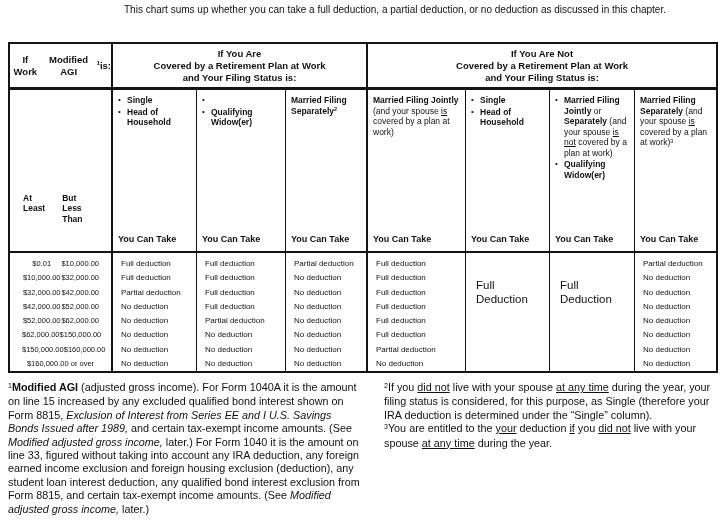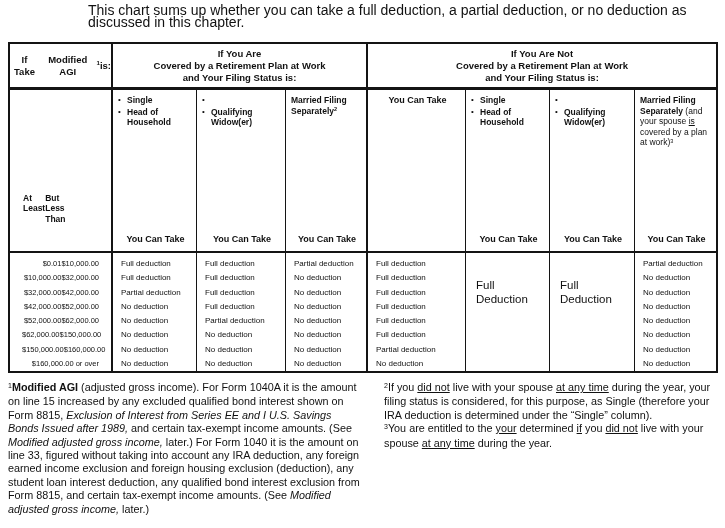"This chart sums up whether" .subtitle { font-size: 14px -> 10px; margin-left: 83px -> 119px }
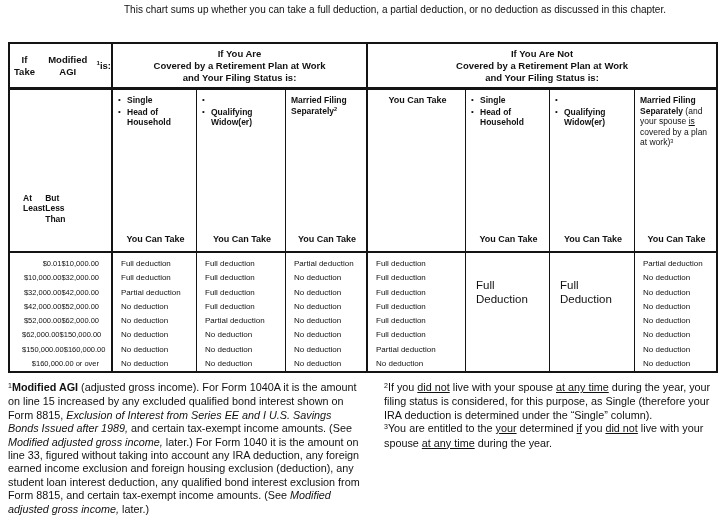"If Take" span { text: Take -> Work }
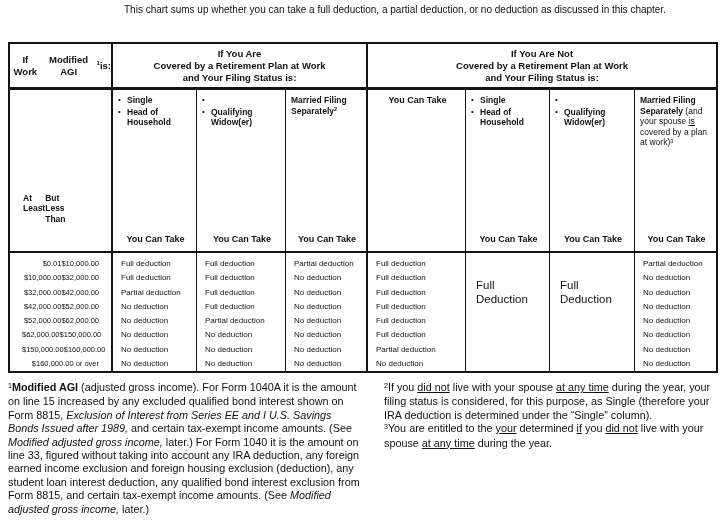"Married Filing Jointly (and your" div.fs-items { html: none -> <div> <div> <div><span>Married Filing Jointly</span><span> (and your spouse </span><span>is</span><span> covered by a plan at work)</span></div> </div> </div> }
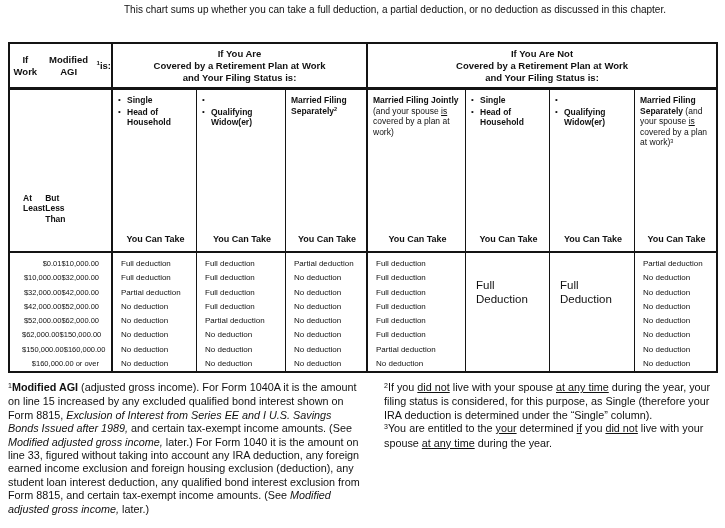"Married Filing Jointly or Separately" div.fs-text { html: none -> <div><span>Married Filing Jointly</span><span> or </span><span>Separately</span><span> (and your spouse </span><span>is not</span><span> covered by a plan at work)</span></div> }
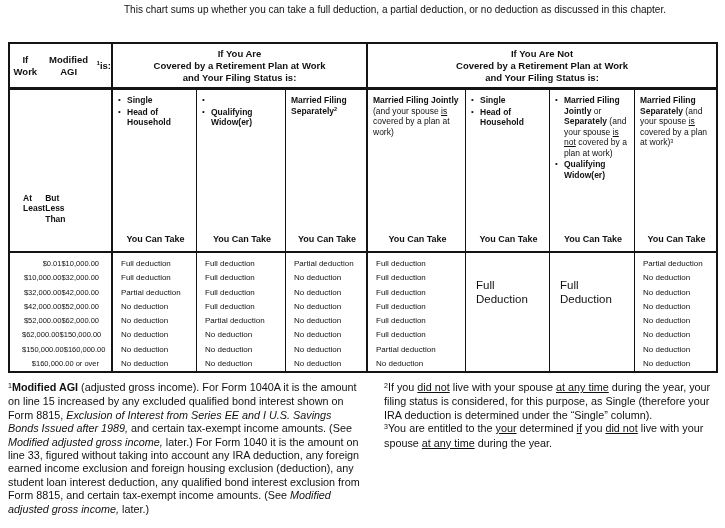"At" .agisub { gap: none -> 17px }
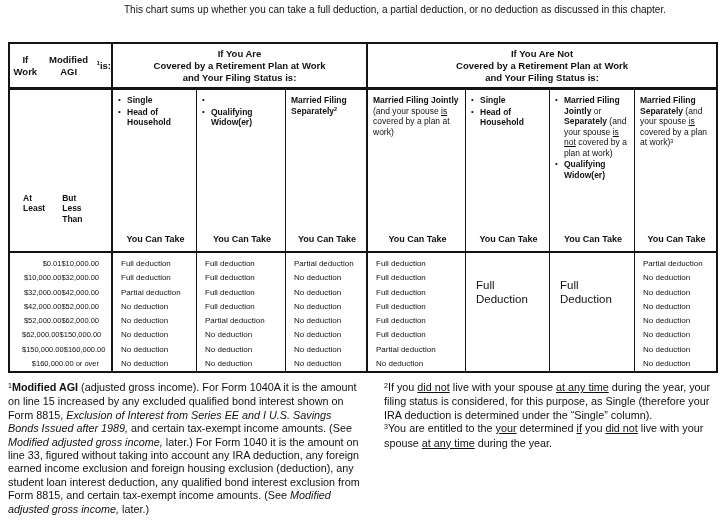"You Can Take" .yct { text-align: center -> none }
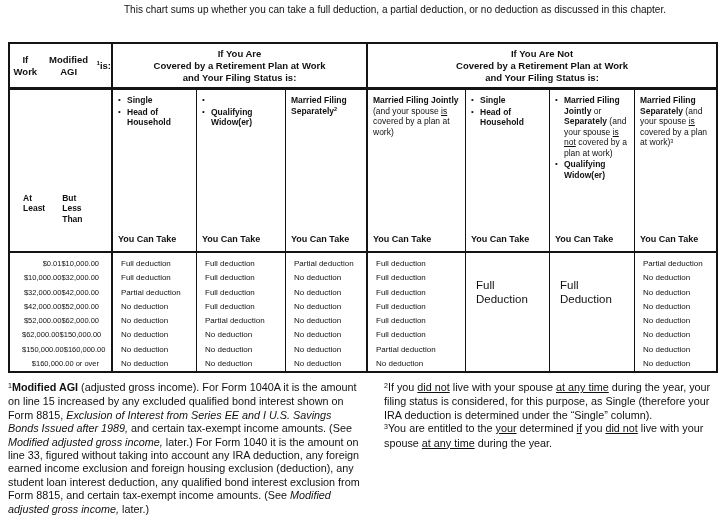"$0.01" .agirow .al { text-align: right -> center }
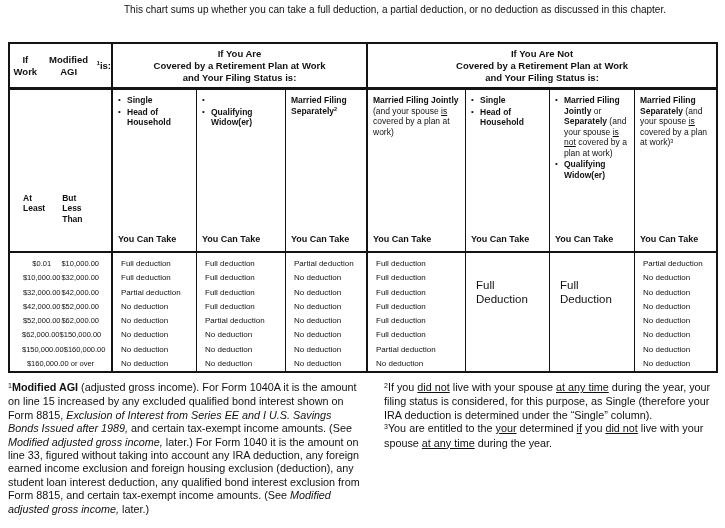"determined" span { text: determined -> deduction }
